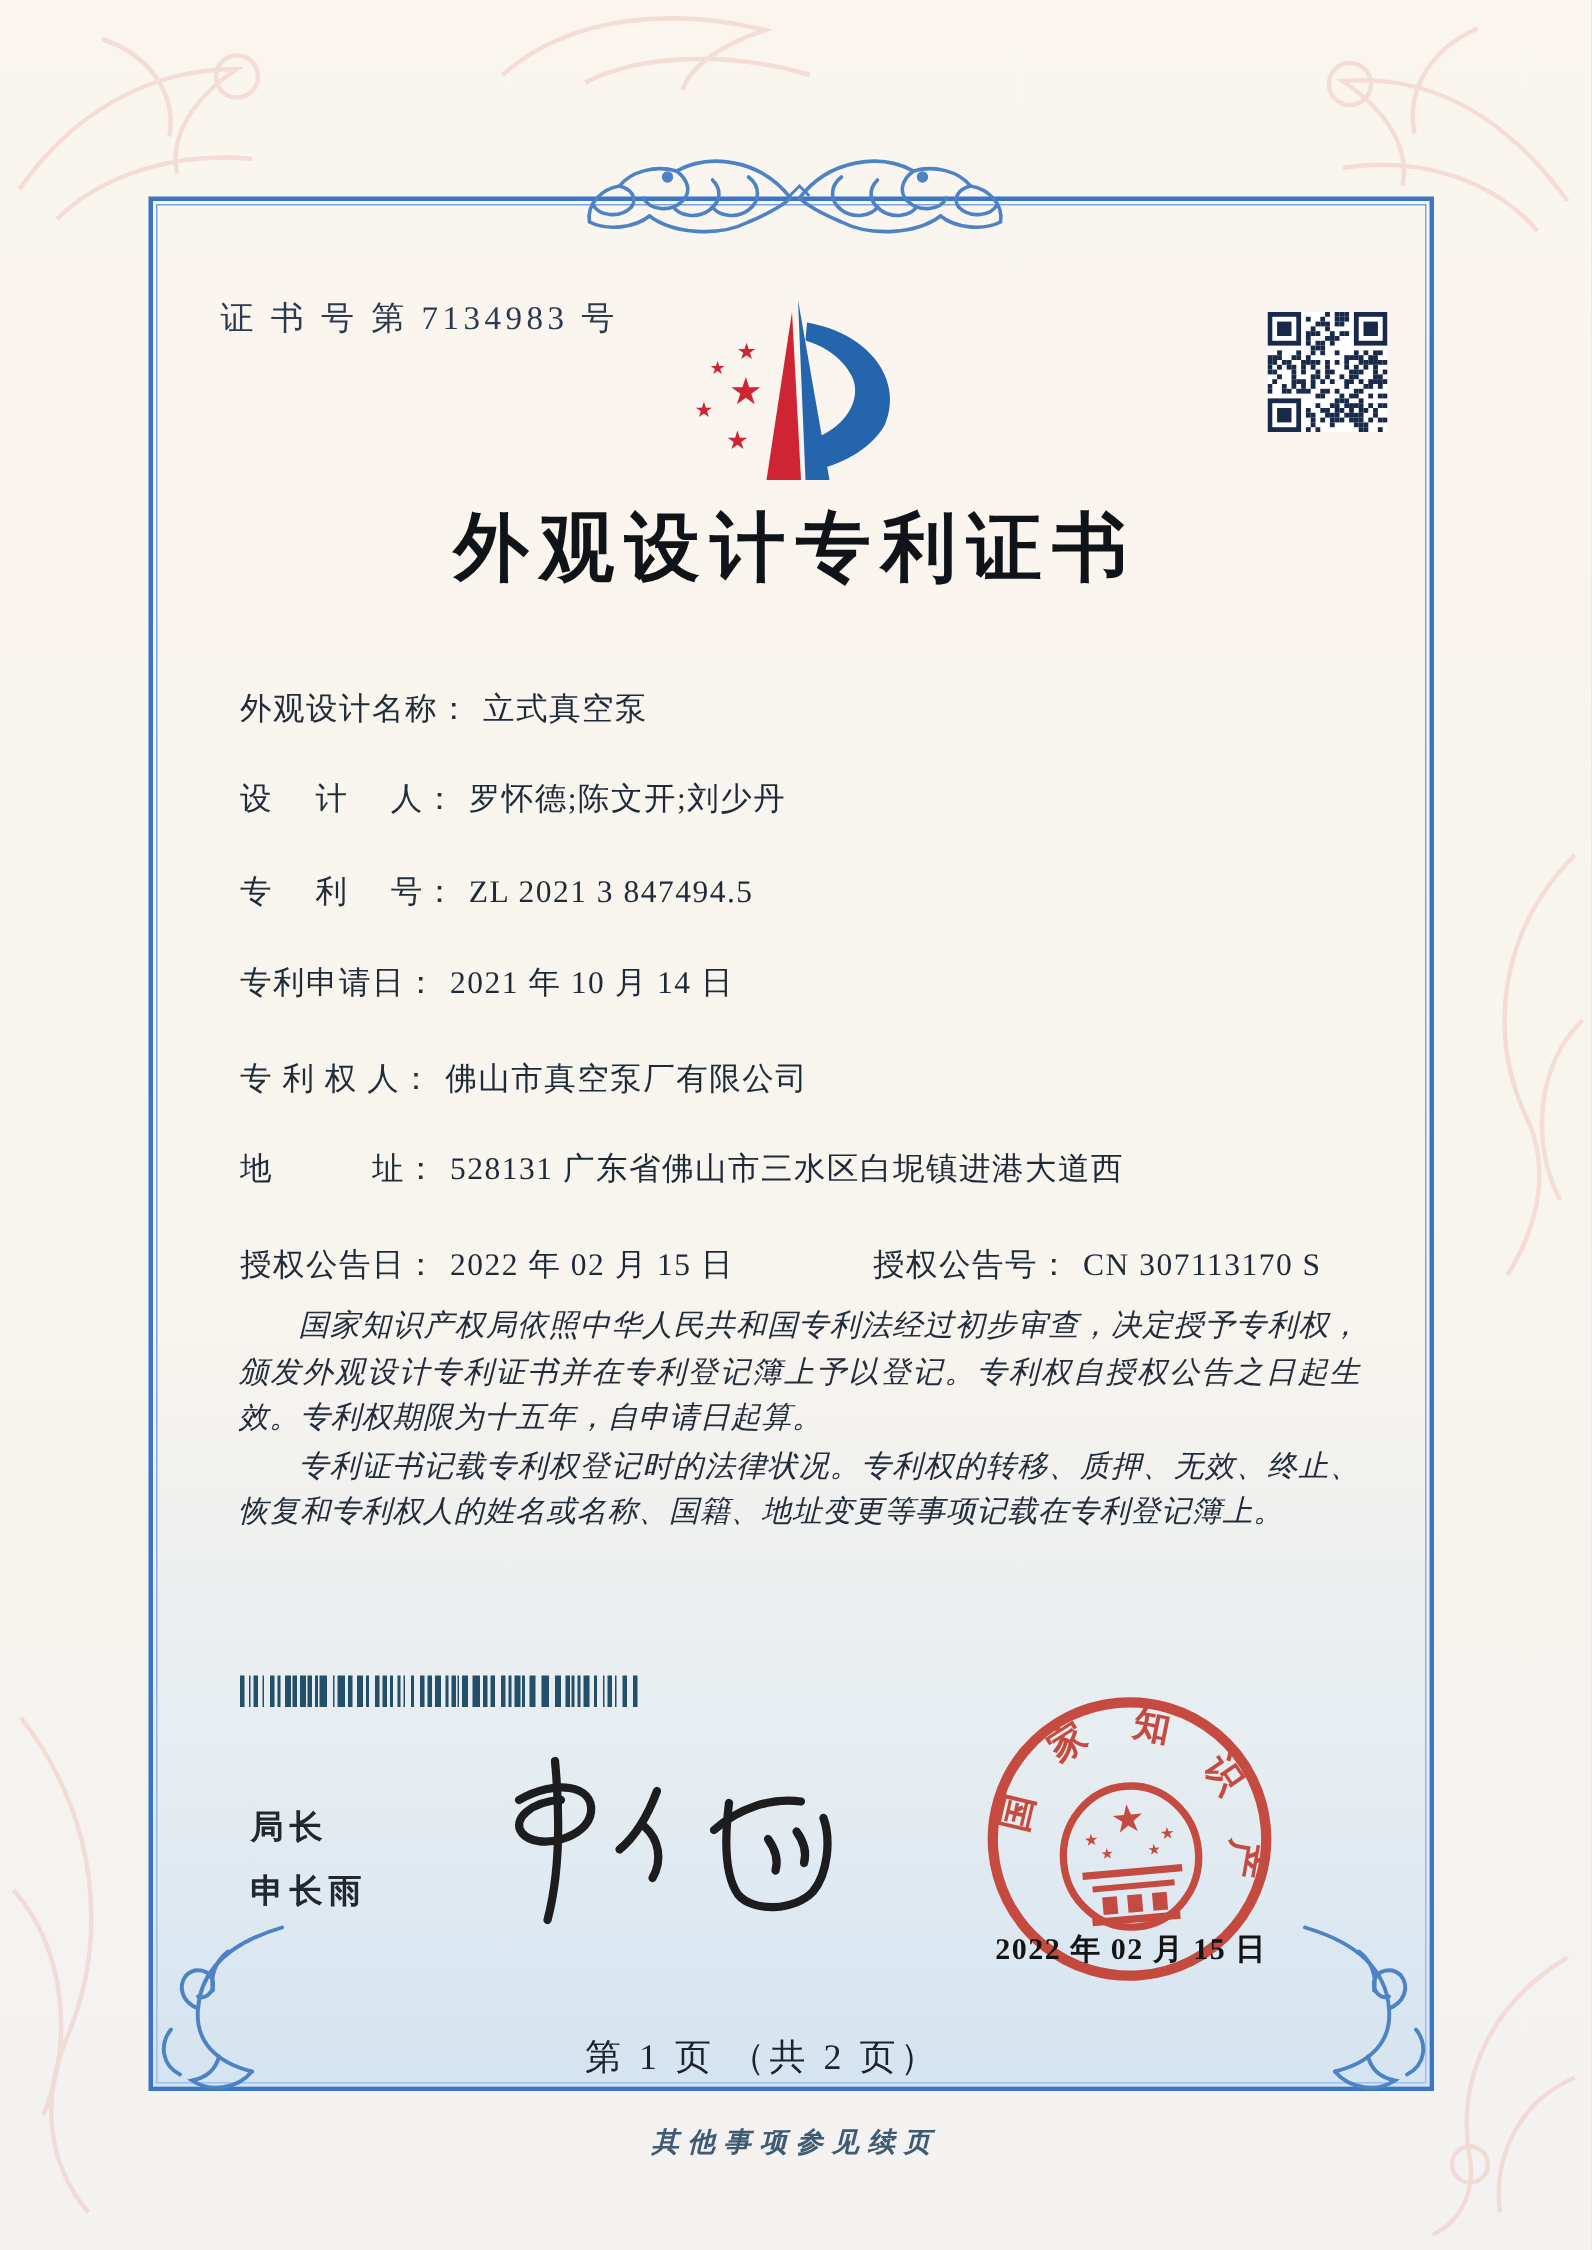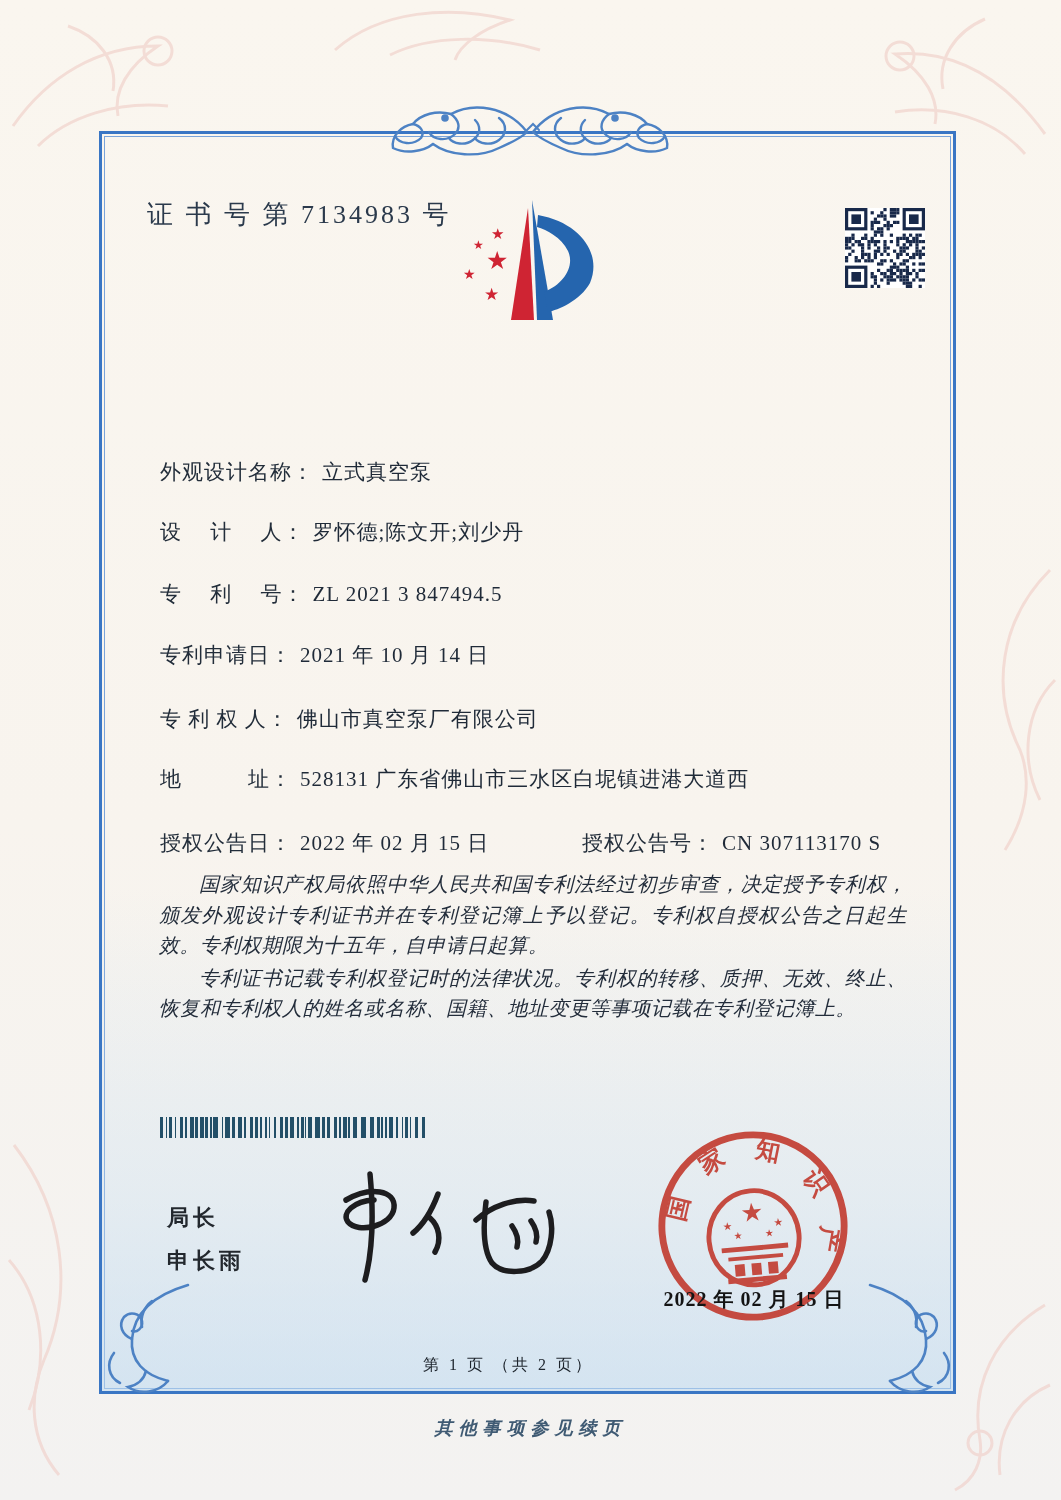"证 书 号 第 7134983" .cert-no { font-size: 26px -> 22px }
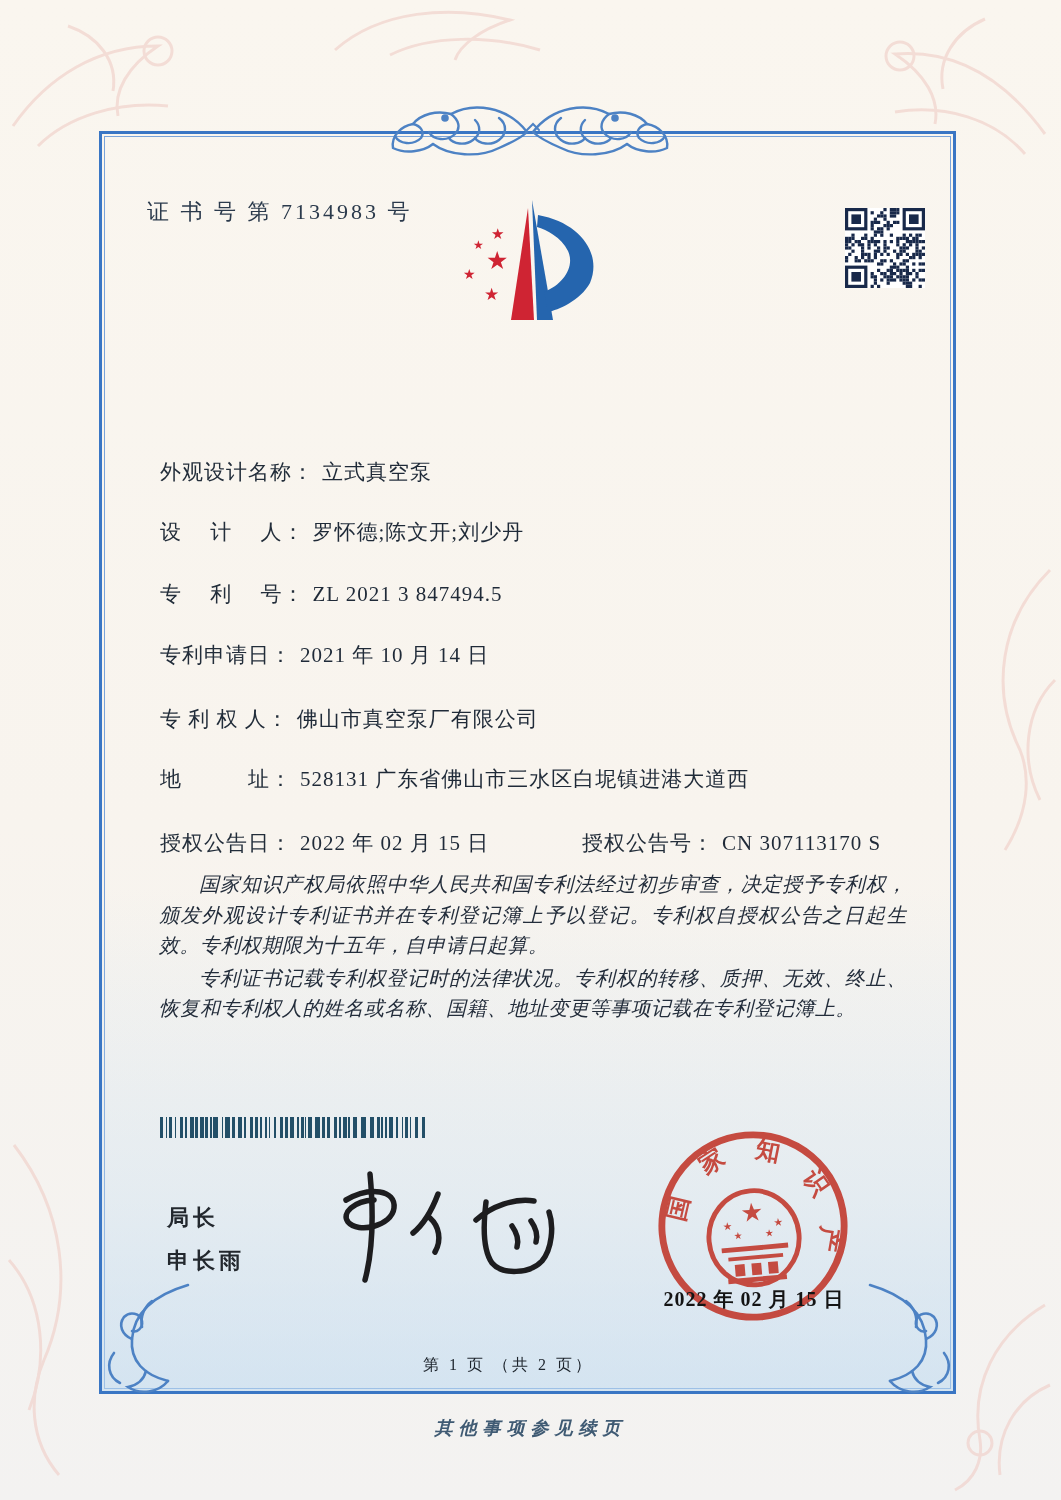"外观设计专利证书" div.title { html: none -> <div>外观设计专利证书</div> }
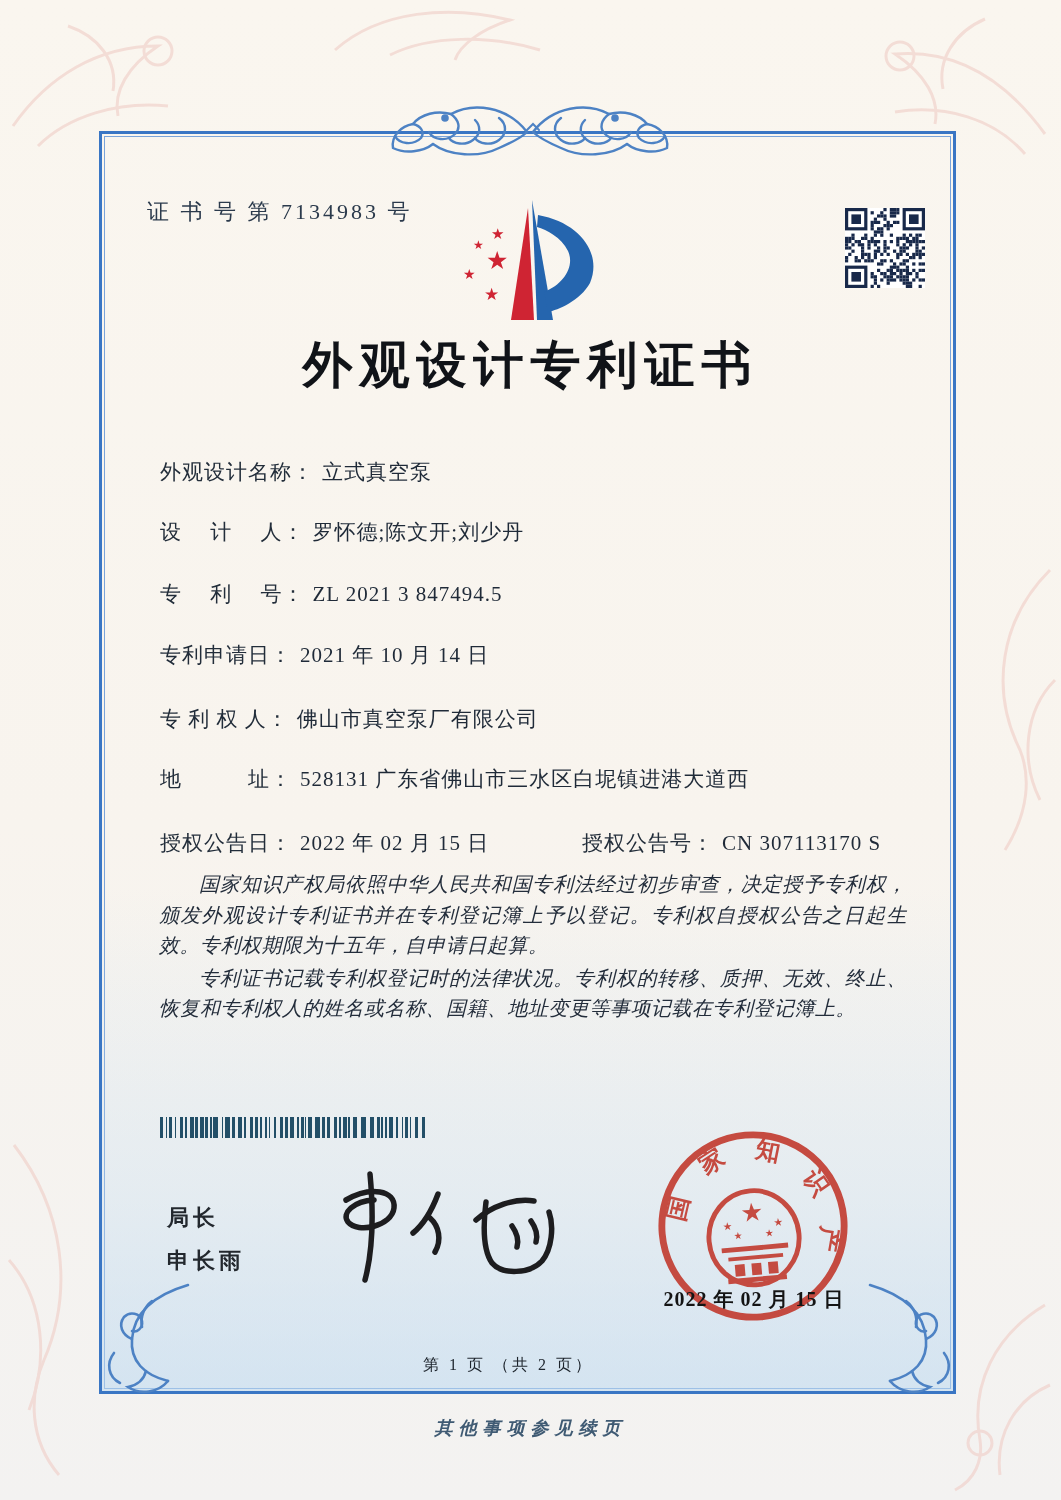"第 1 页 （共 2" .page-indicator { font-size: 16px -> 24px }
